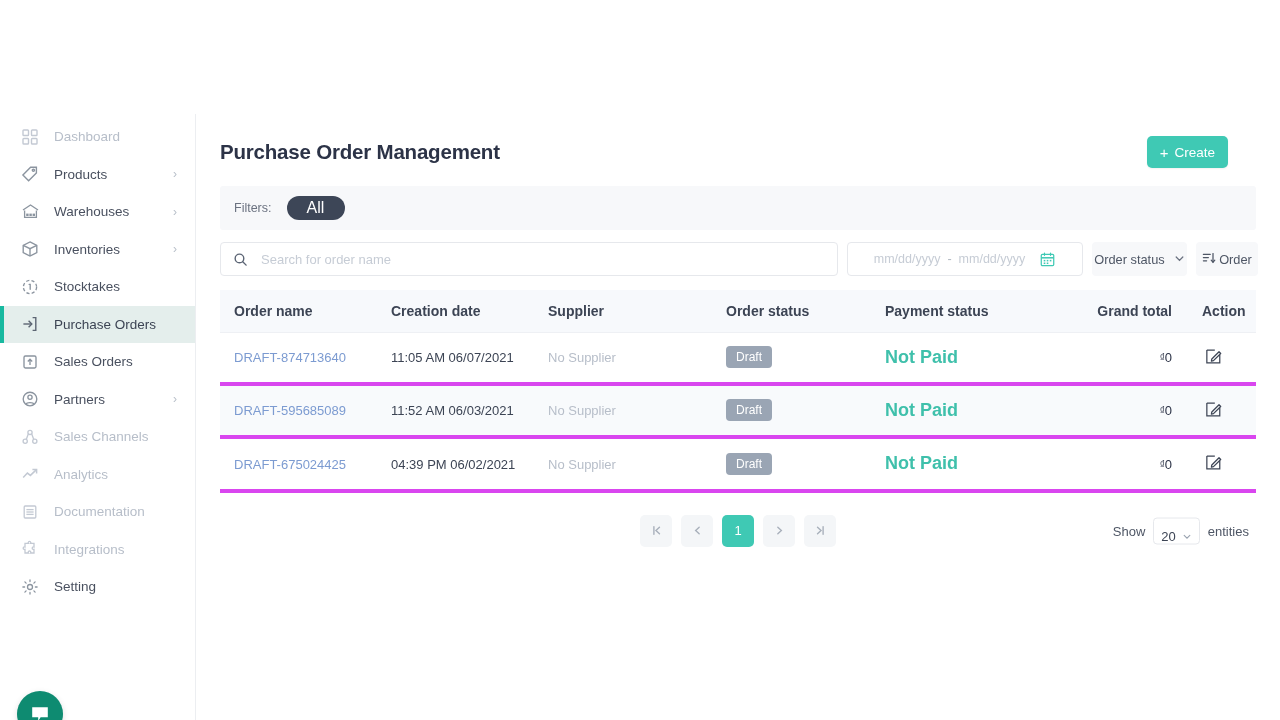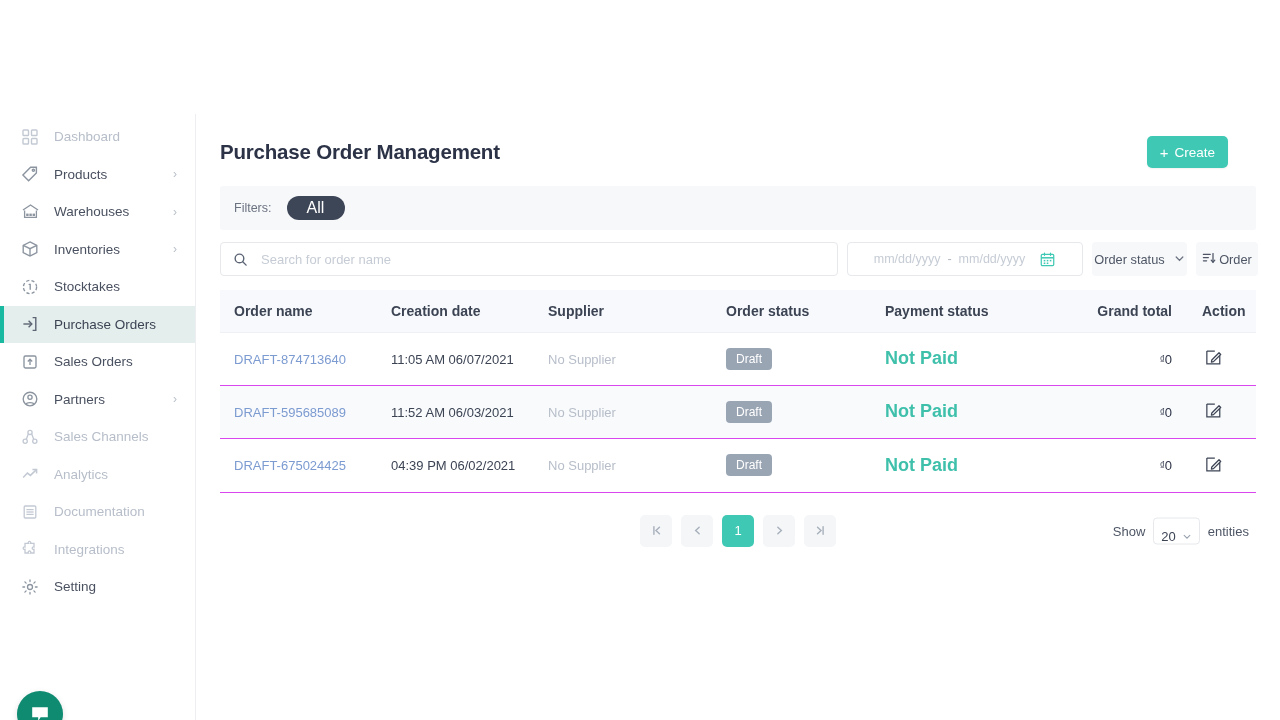"DRAFT-874713640" .tbody .trow { border-bottom: 1px solid #d946ef -> 4px solid #d946ef }
